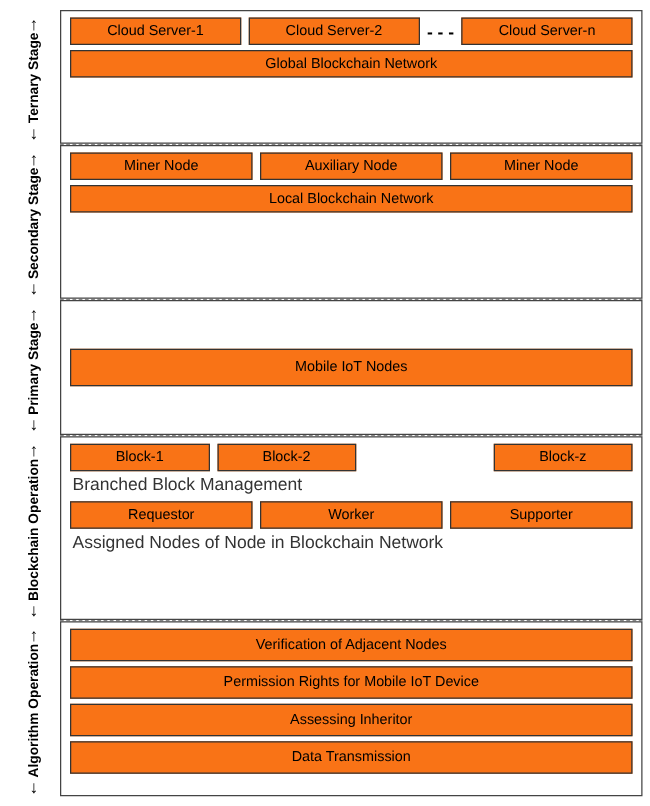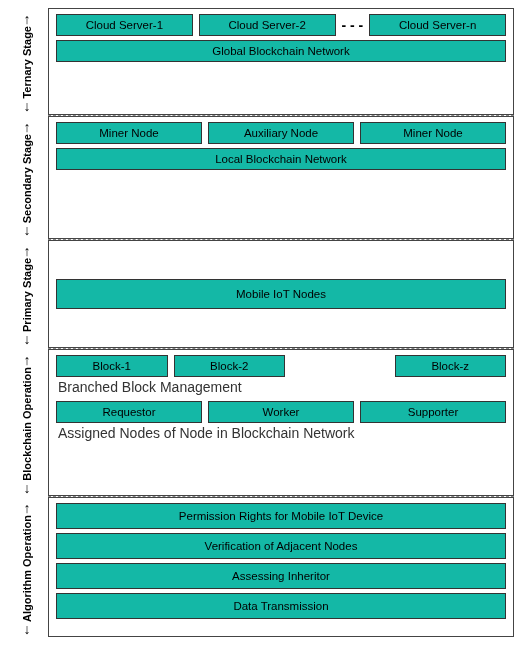"Cloud Server-1" .box { background: #14b8a6 -> #f97316 }
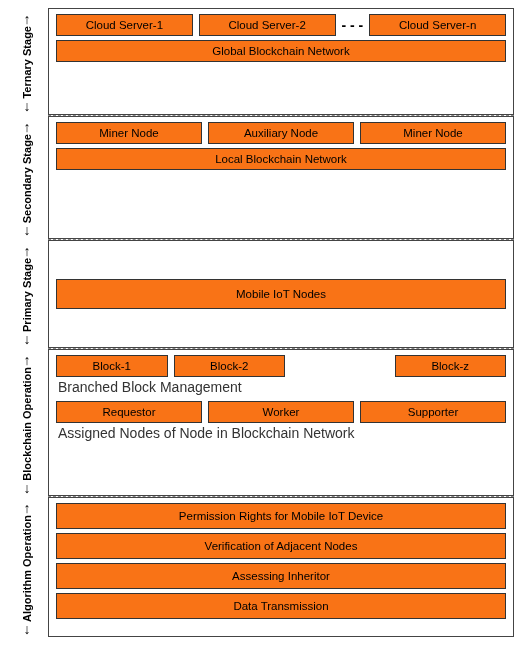"Permission Rights for Mobile IoT" div.box { order: before "Verification of Adjacent Nodes" -> after "Verification of Adjacent Nodes" }
